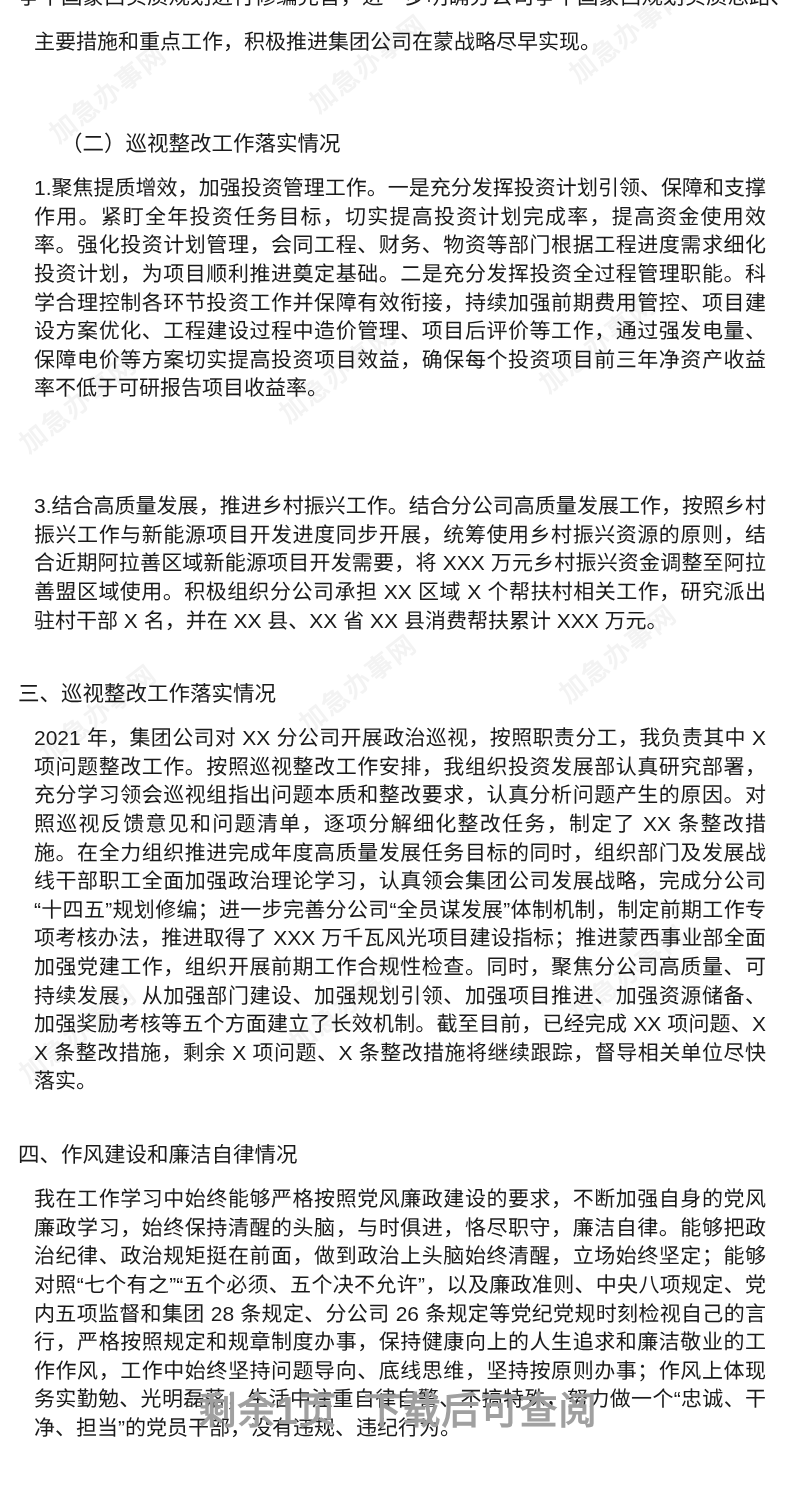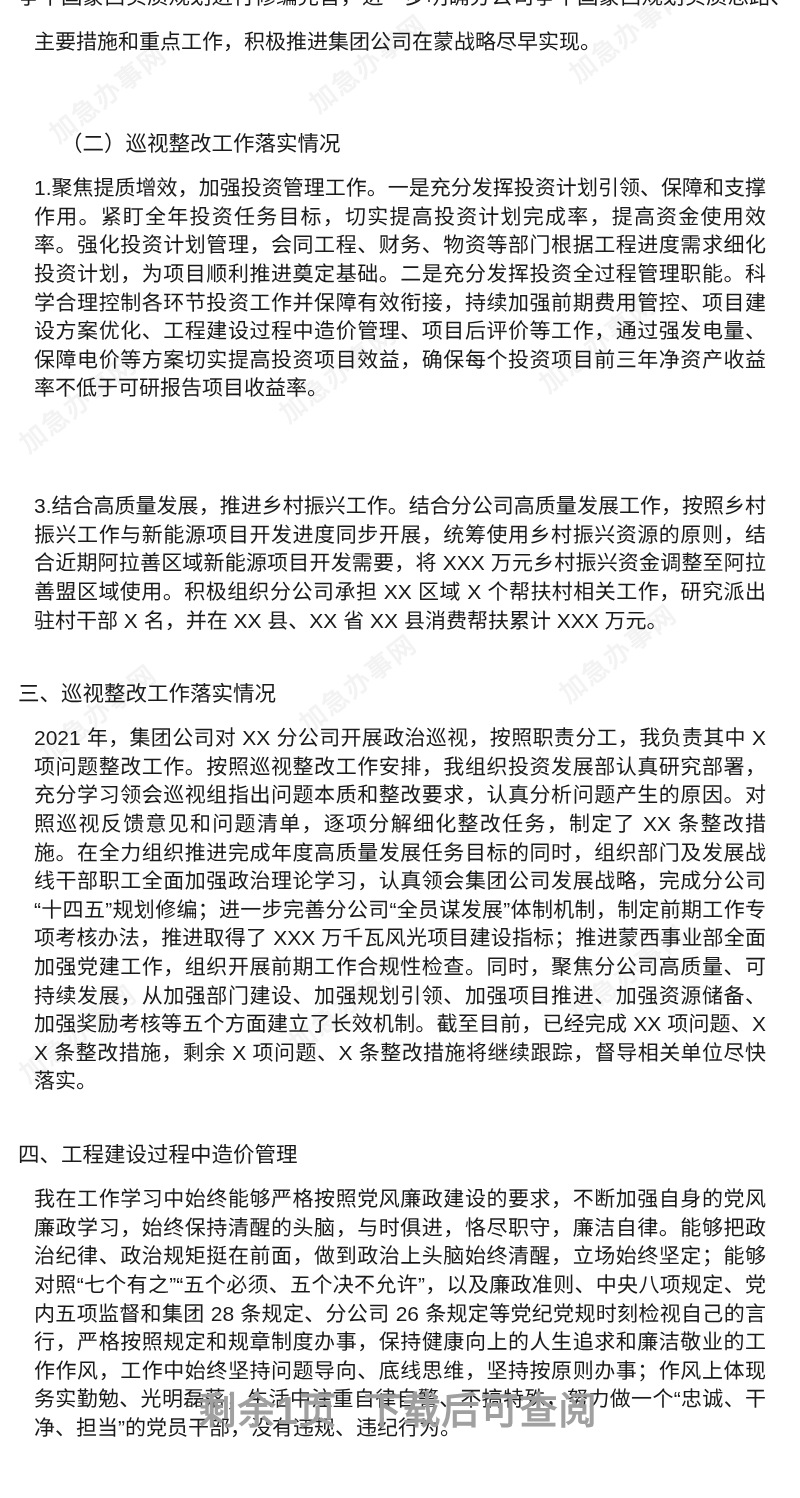"四、工程建设过程中造价管理" p.heading { text: 工程建设过程中造价管理 -> 作风建设和廉洁自律情况 }
